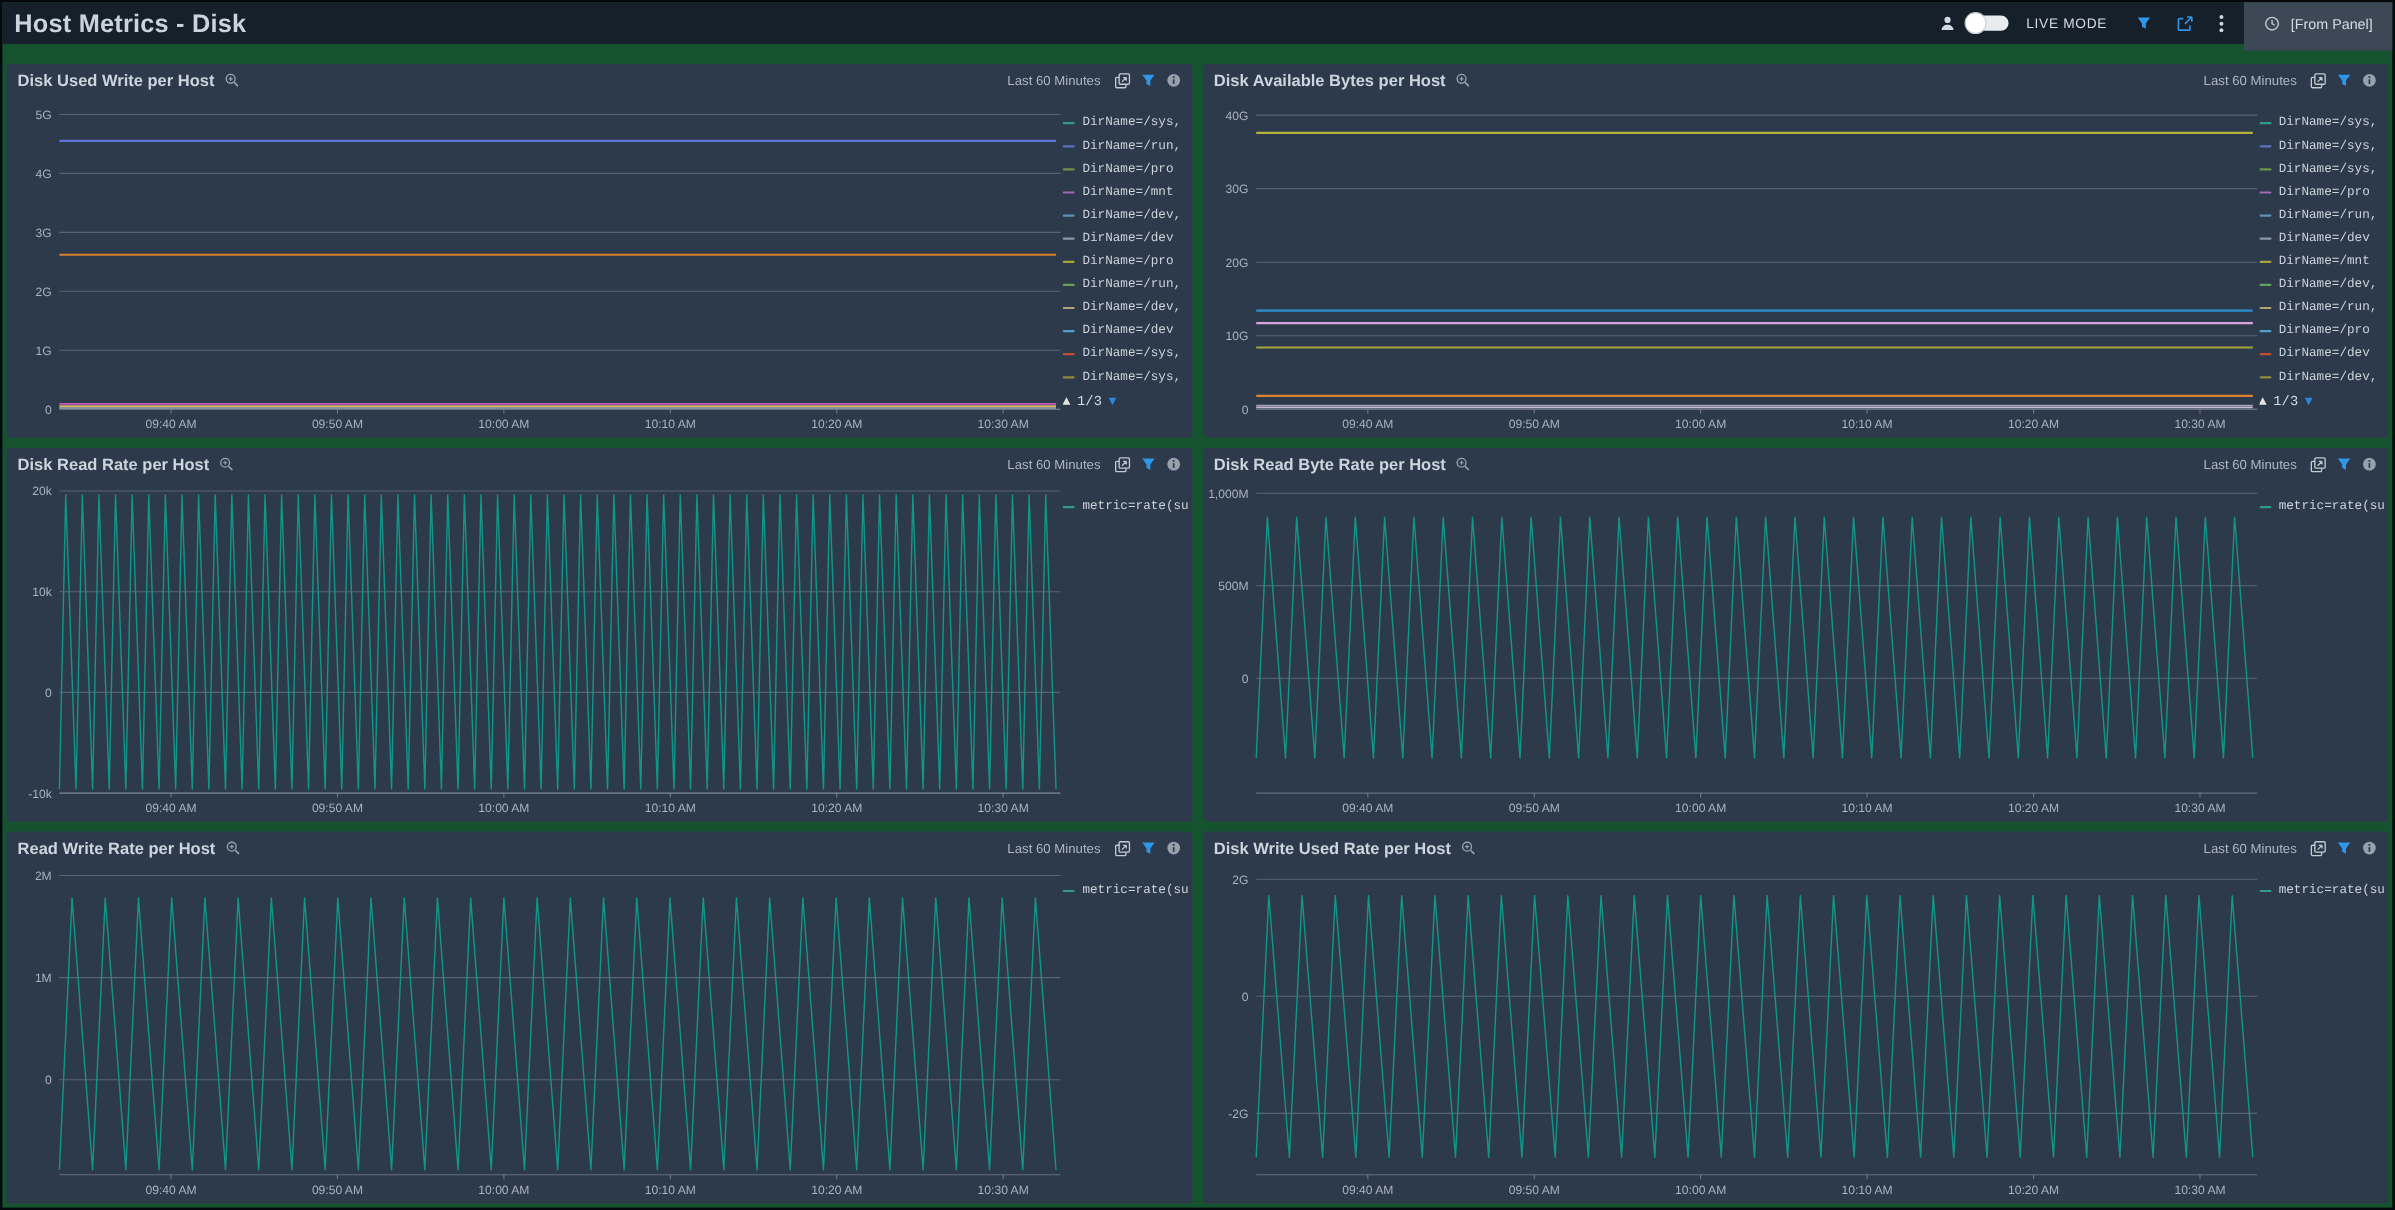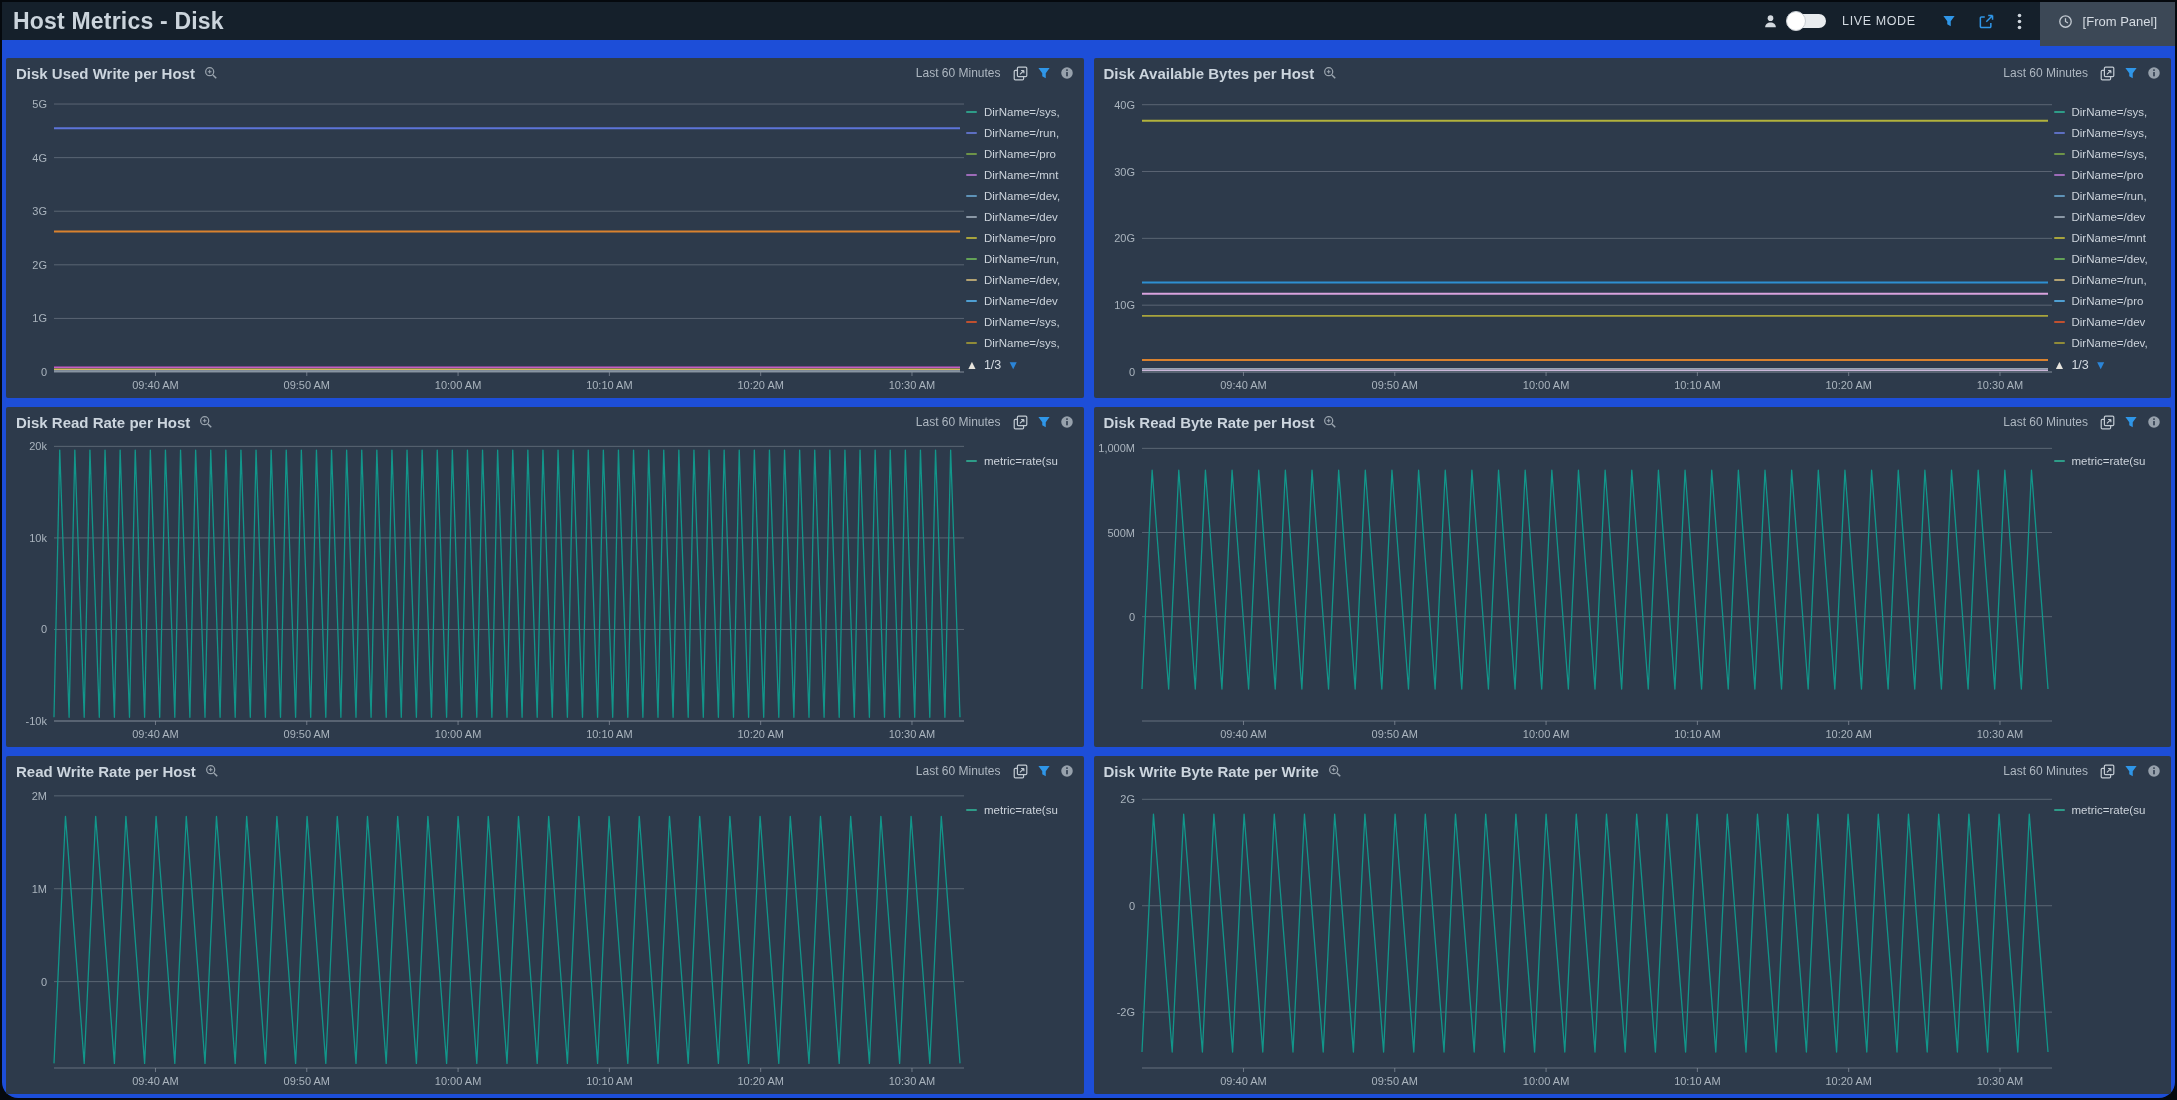"Host Metrics - Disk" .app { background: #1d4ed8 -> #14532d; border-radius: 16px -> none }
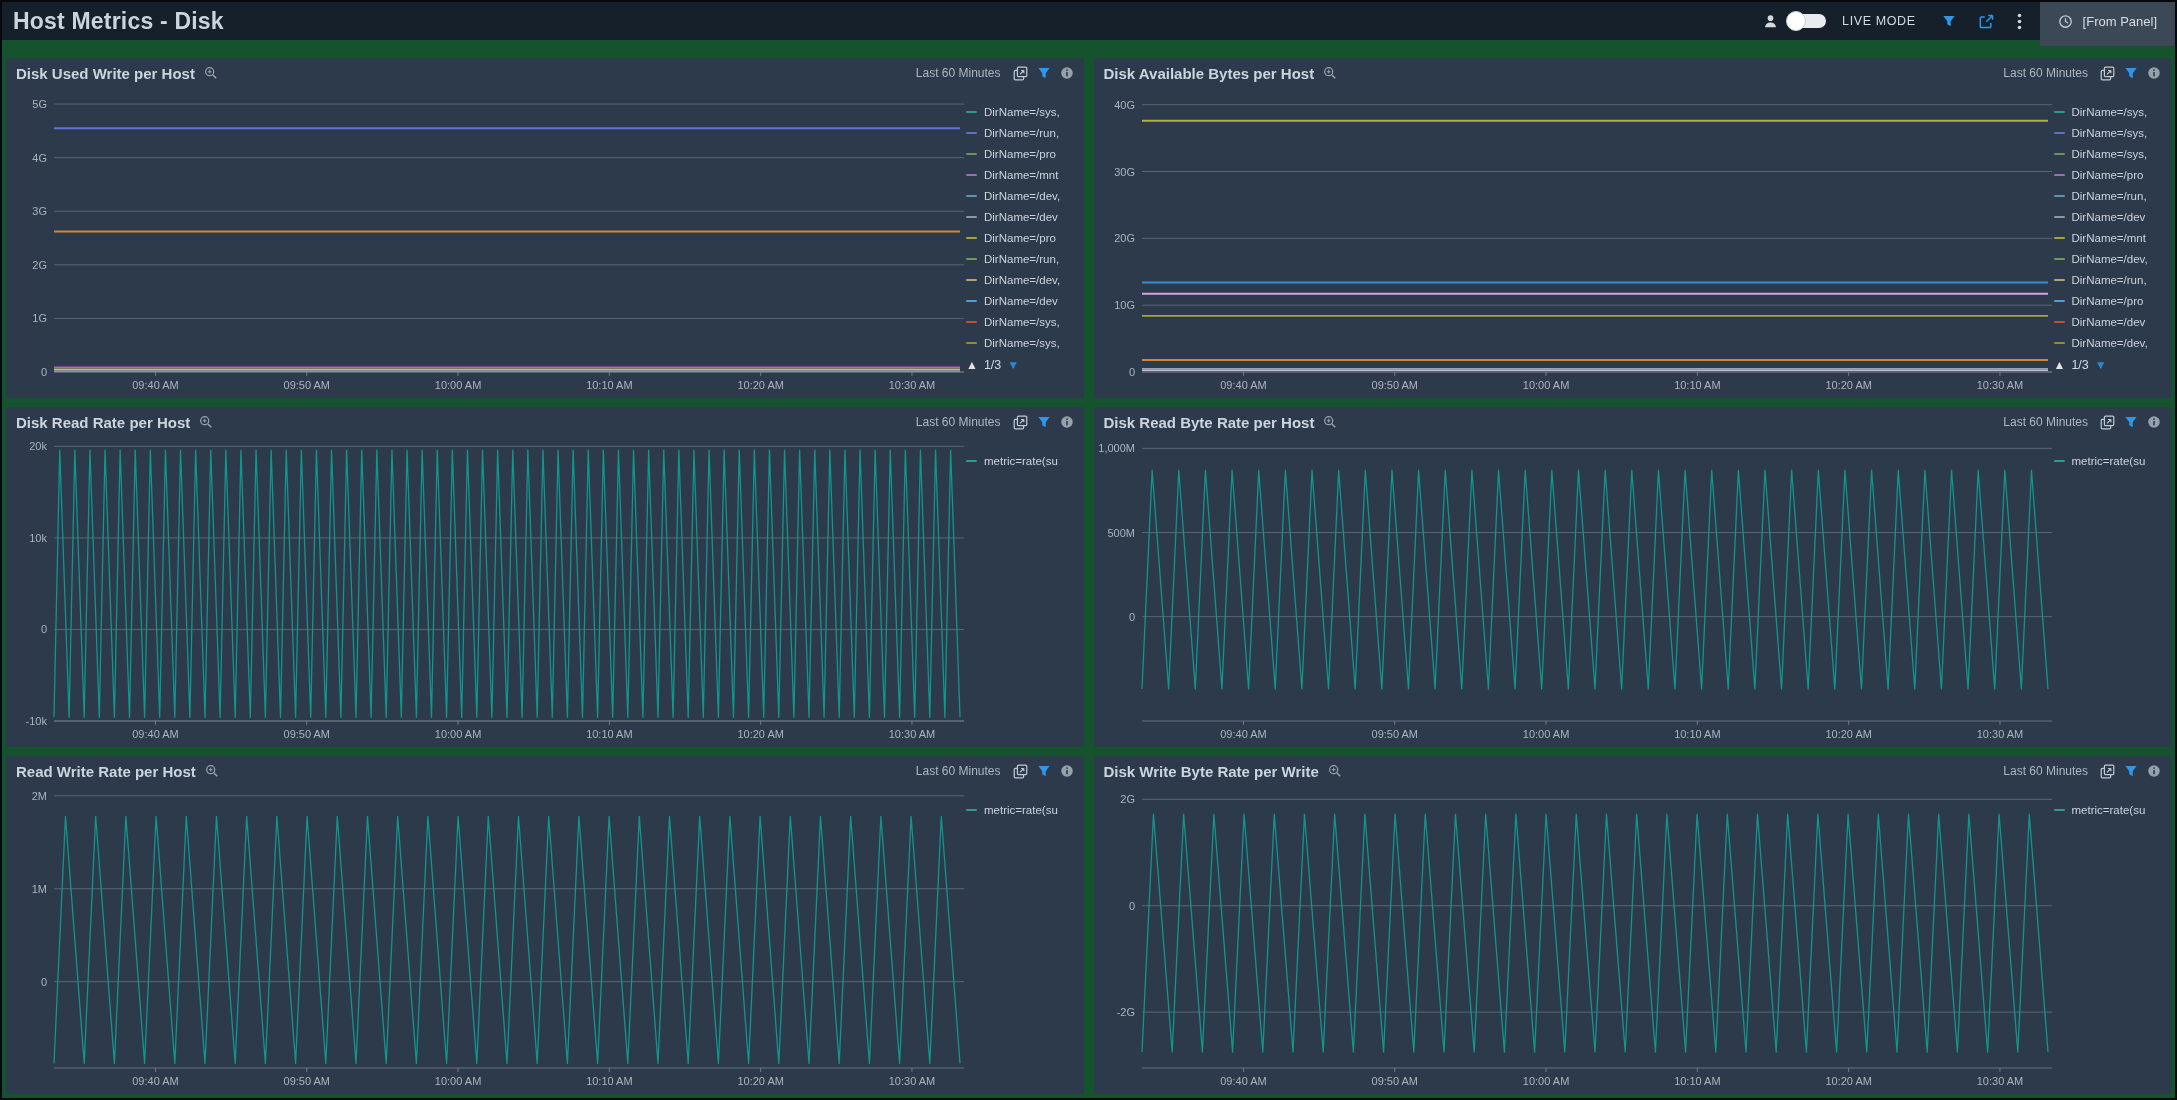"DirName=/sys," .legend { font-family: none -> Liberation Mono, monospace }
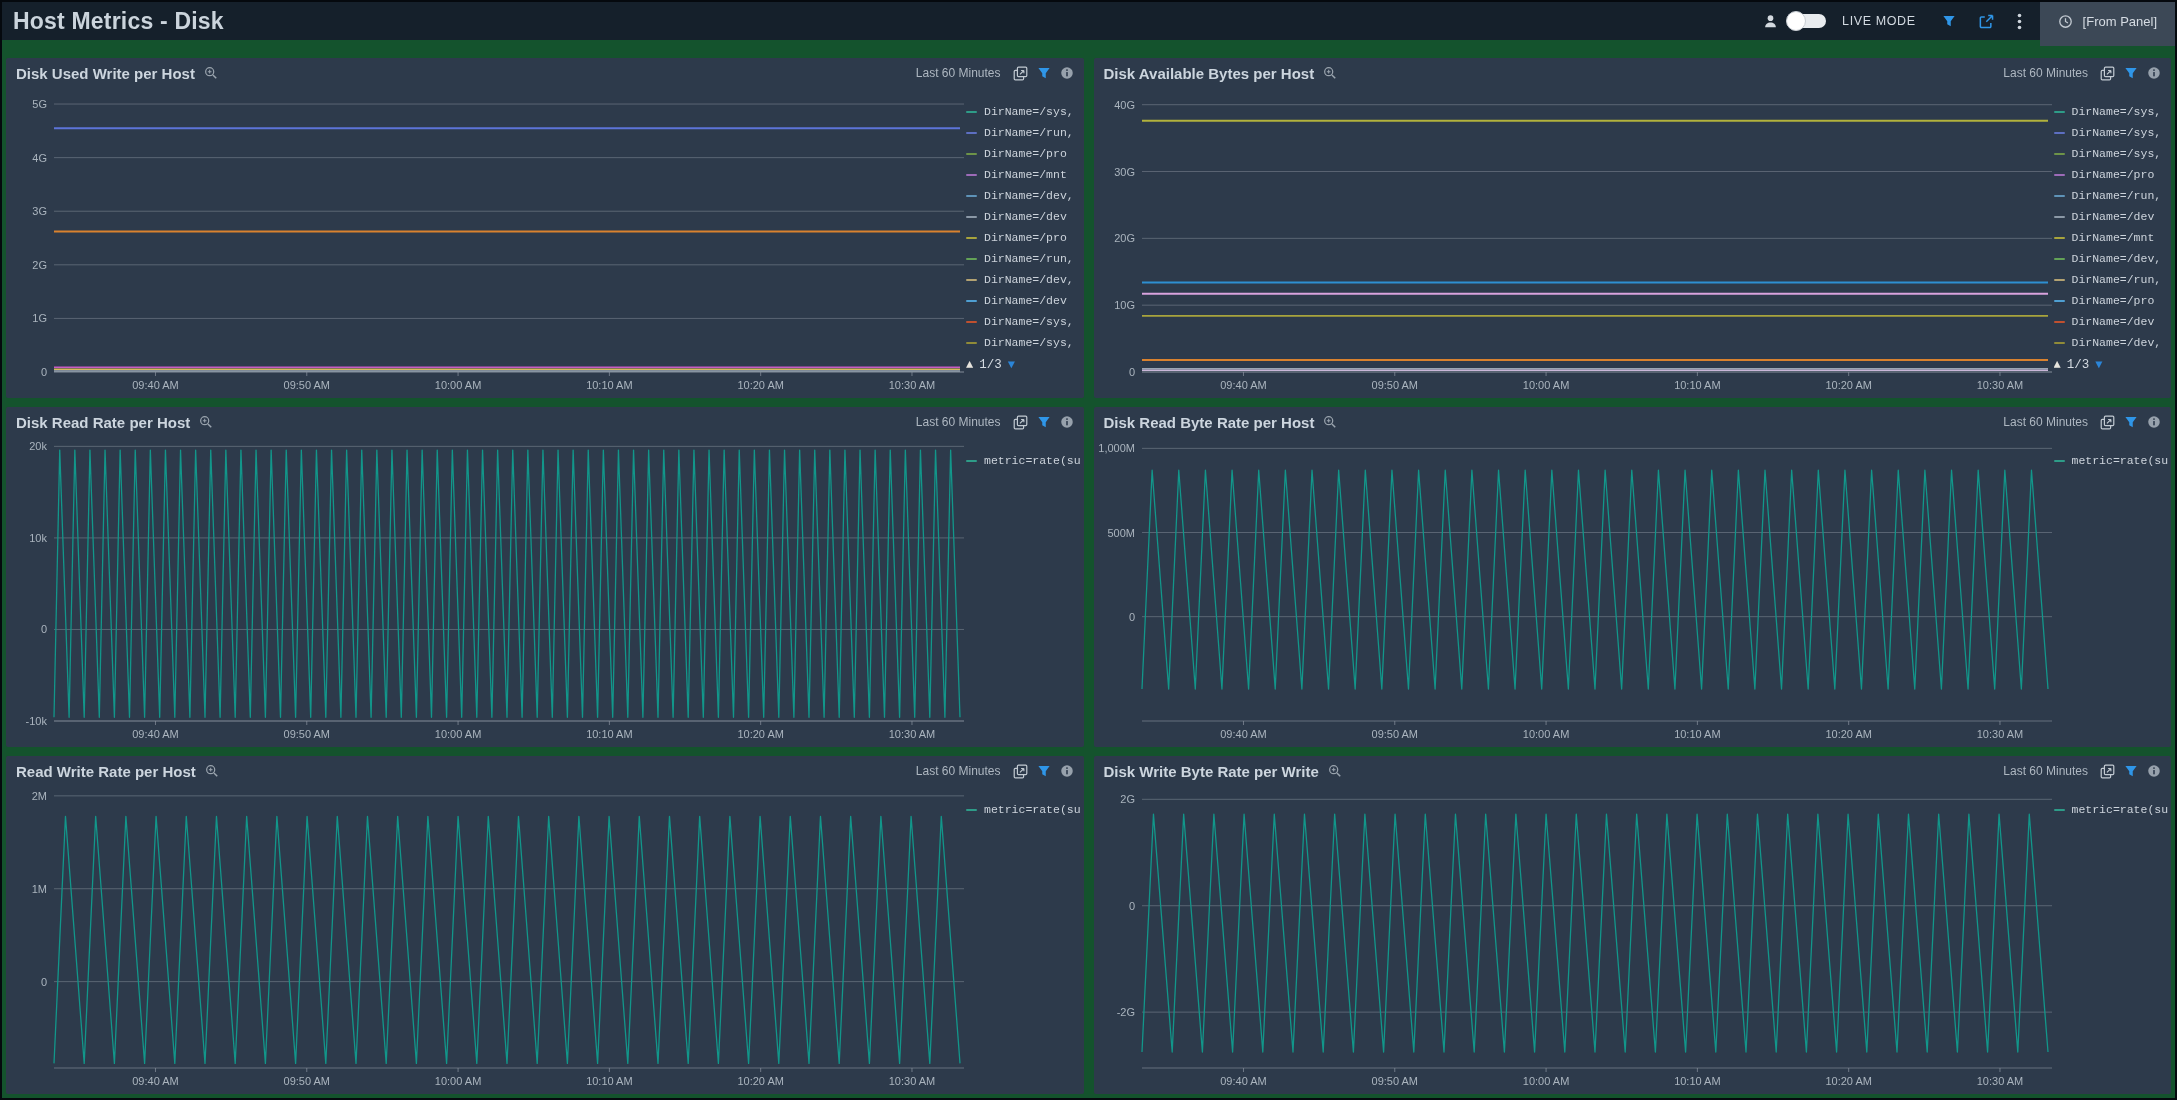"Disk Write Byte Rate per" span.ptitle { text: Byte Rate per Write -> Used Rate per Host }
